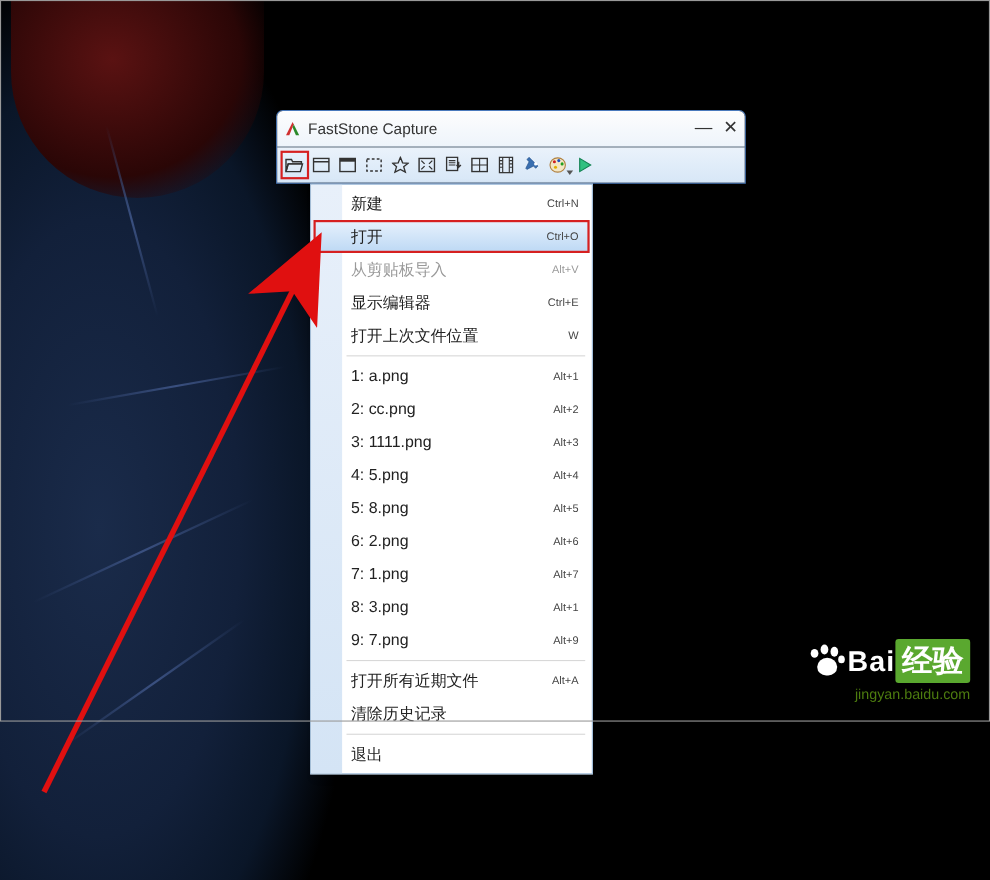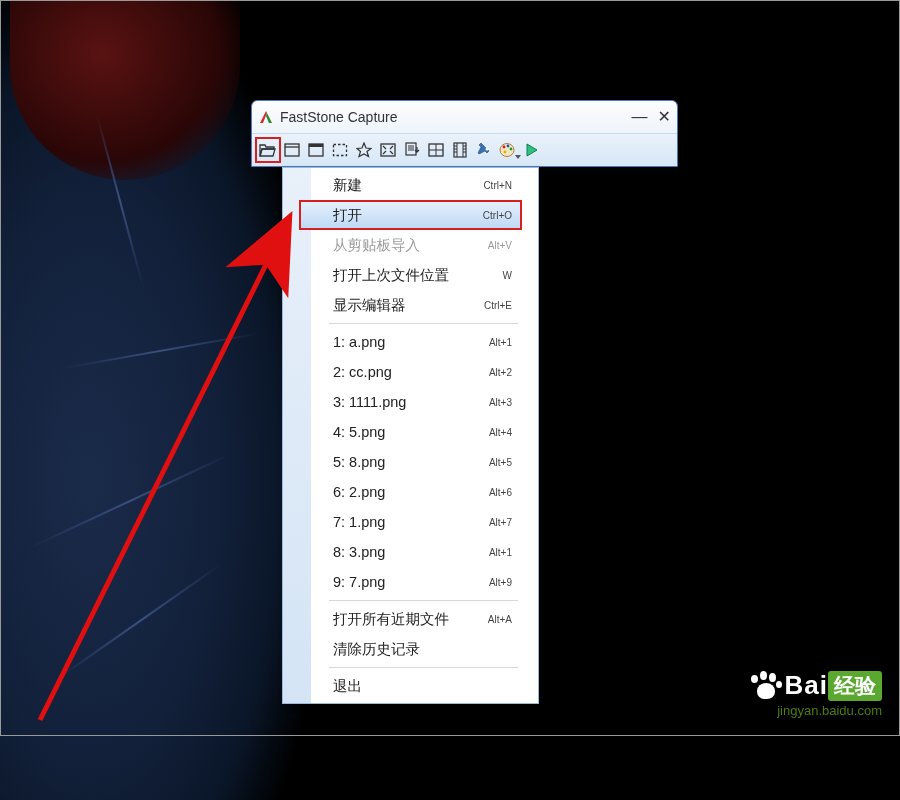"FastStone Capture" .stage { height: 736px -> 656px }
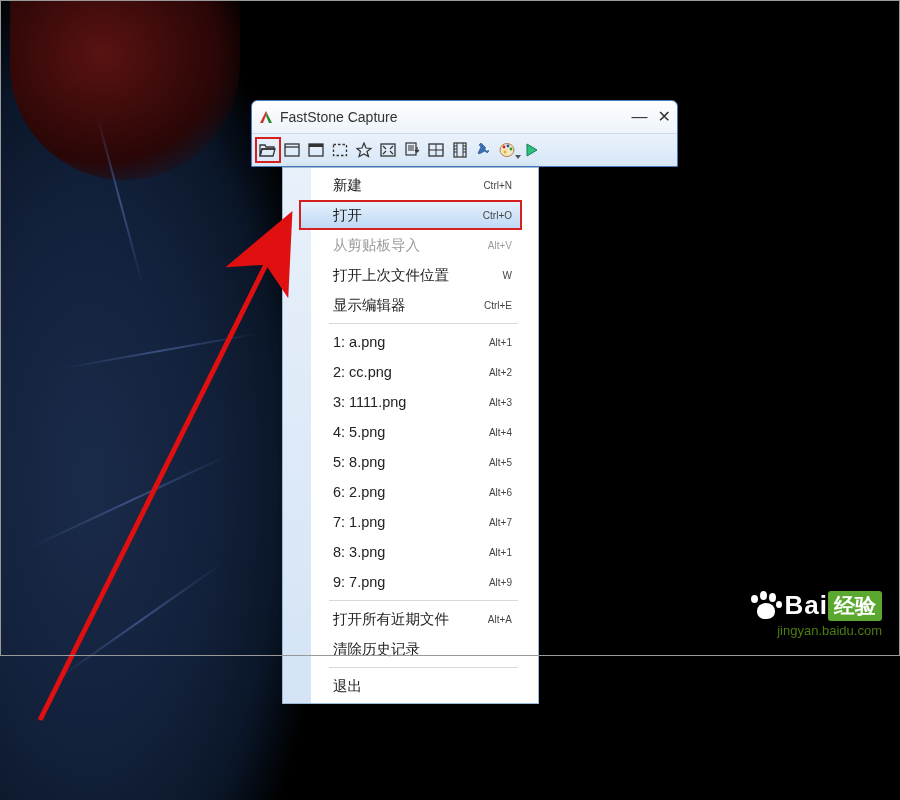"新建" .menu-items { padding: 2px 16px -> 2px 2px }
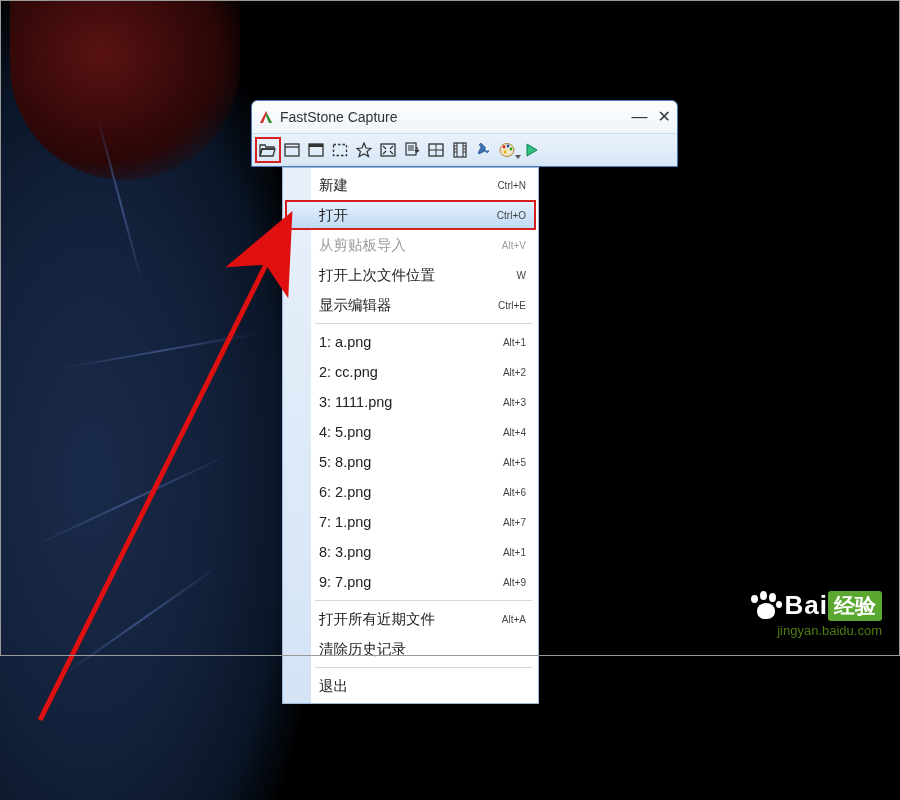"打开上次文件位置" div.mi { order: before "显示编辑器" -> after "显示编辑器" }
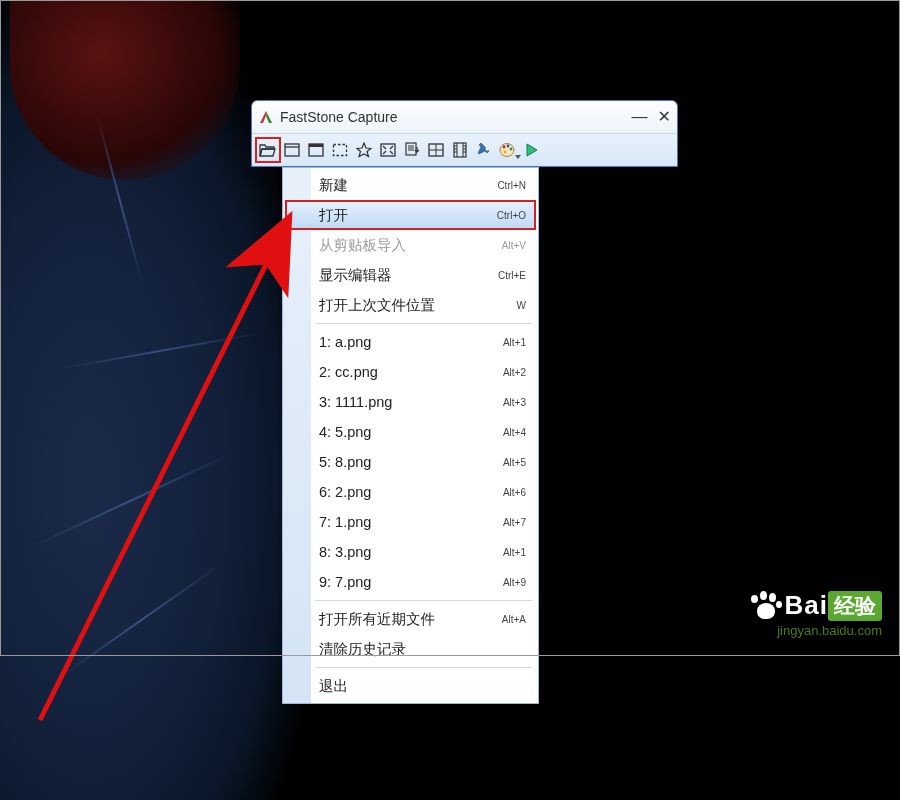"经验" .wm-exp { font-size: 21px -> 28px }
